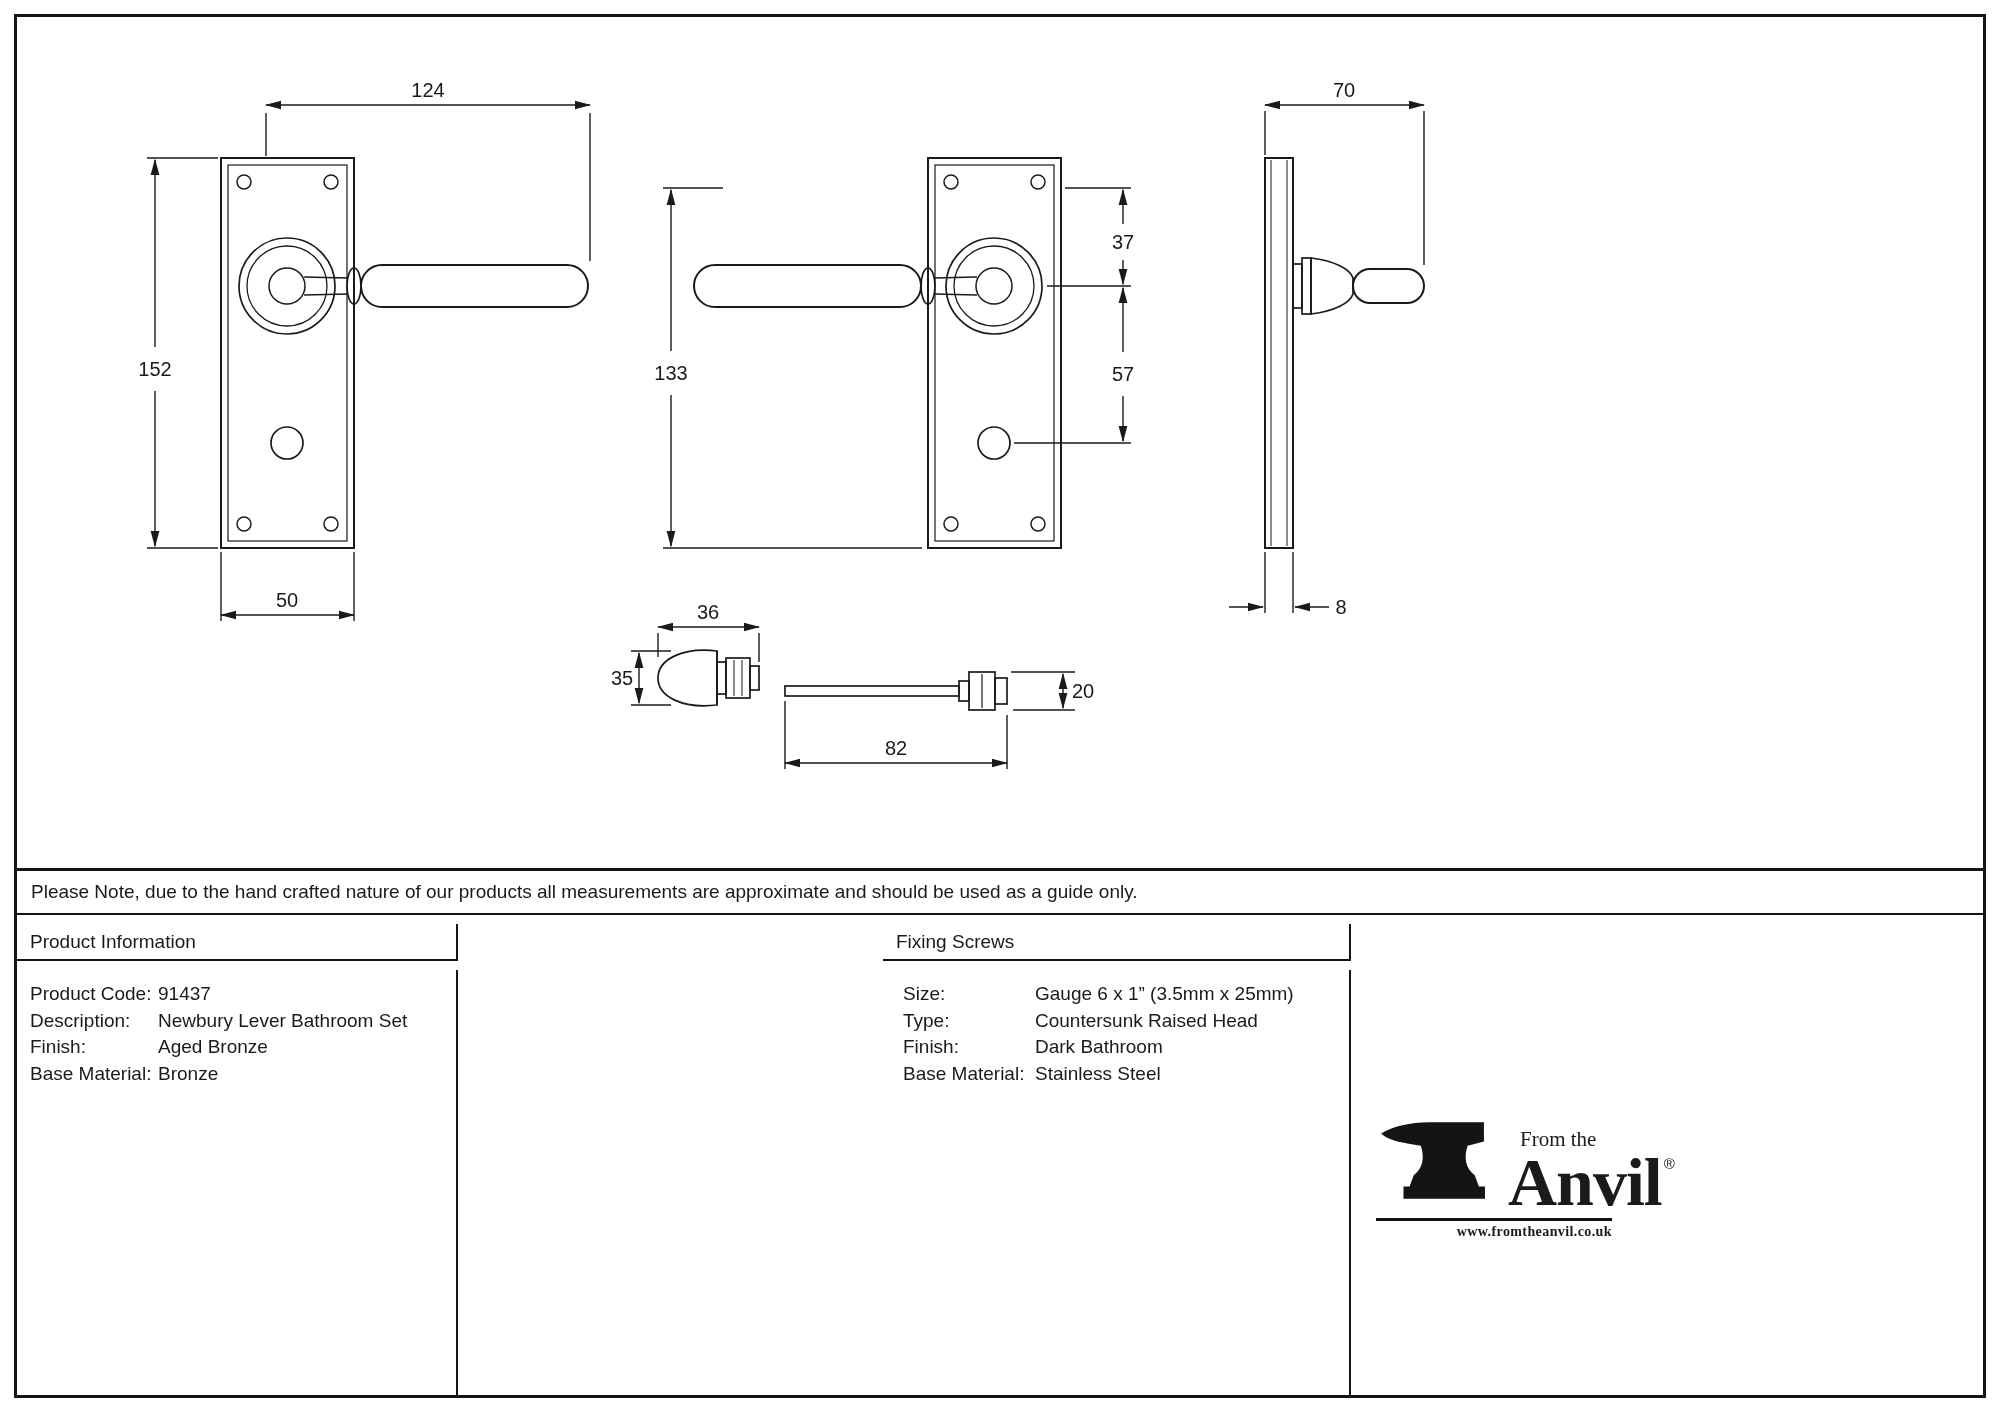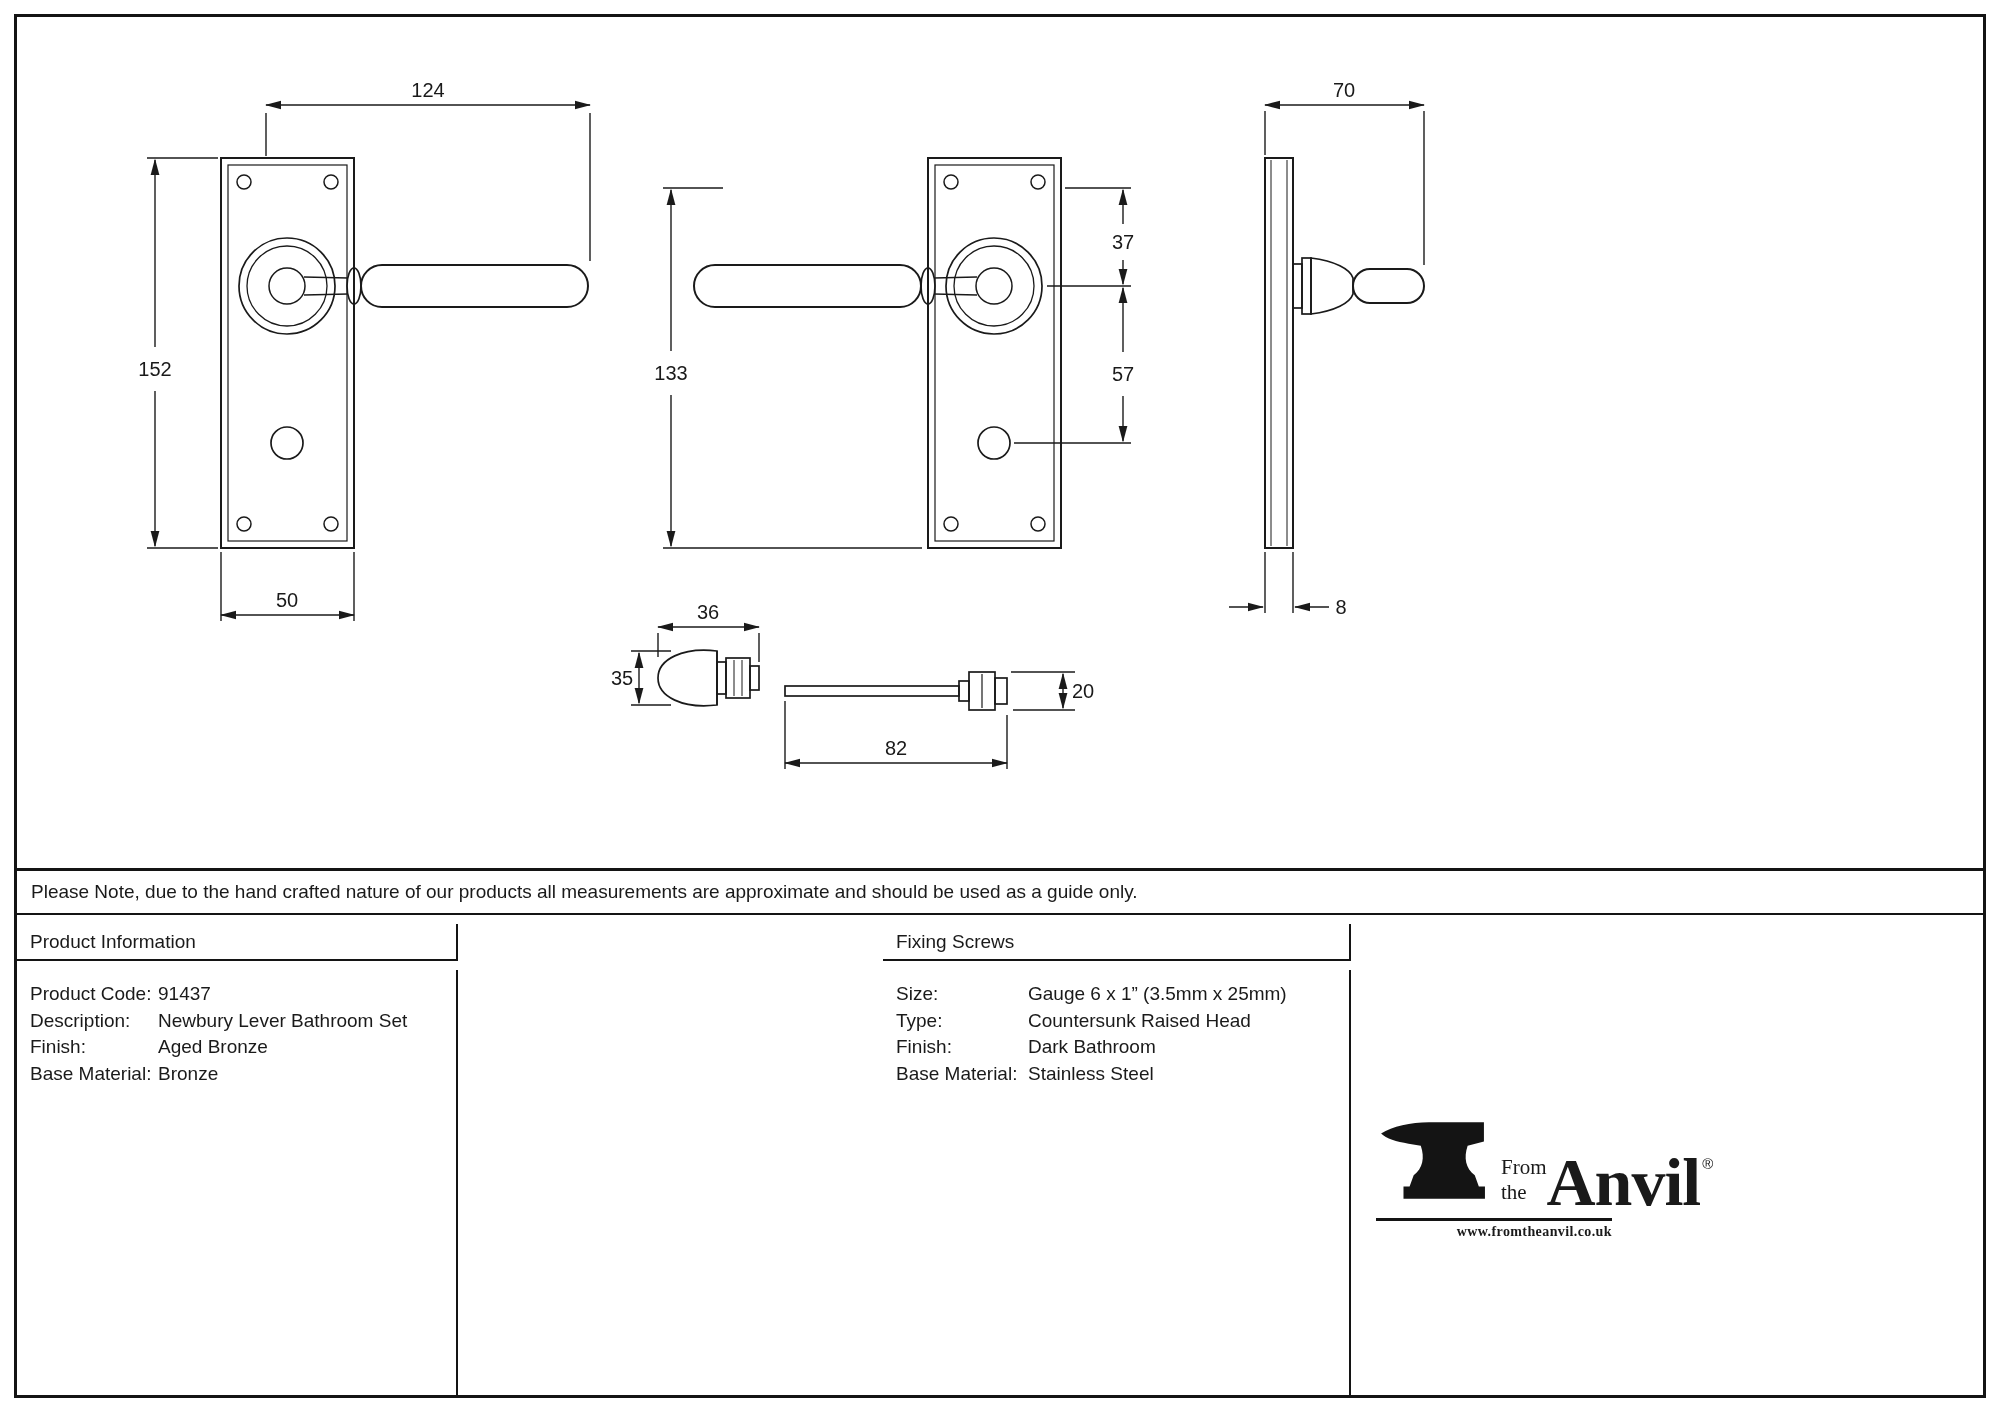"Size:" .cell.col3 { margin-left: none -> 7px }
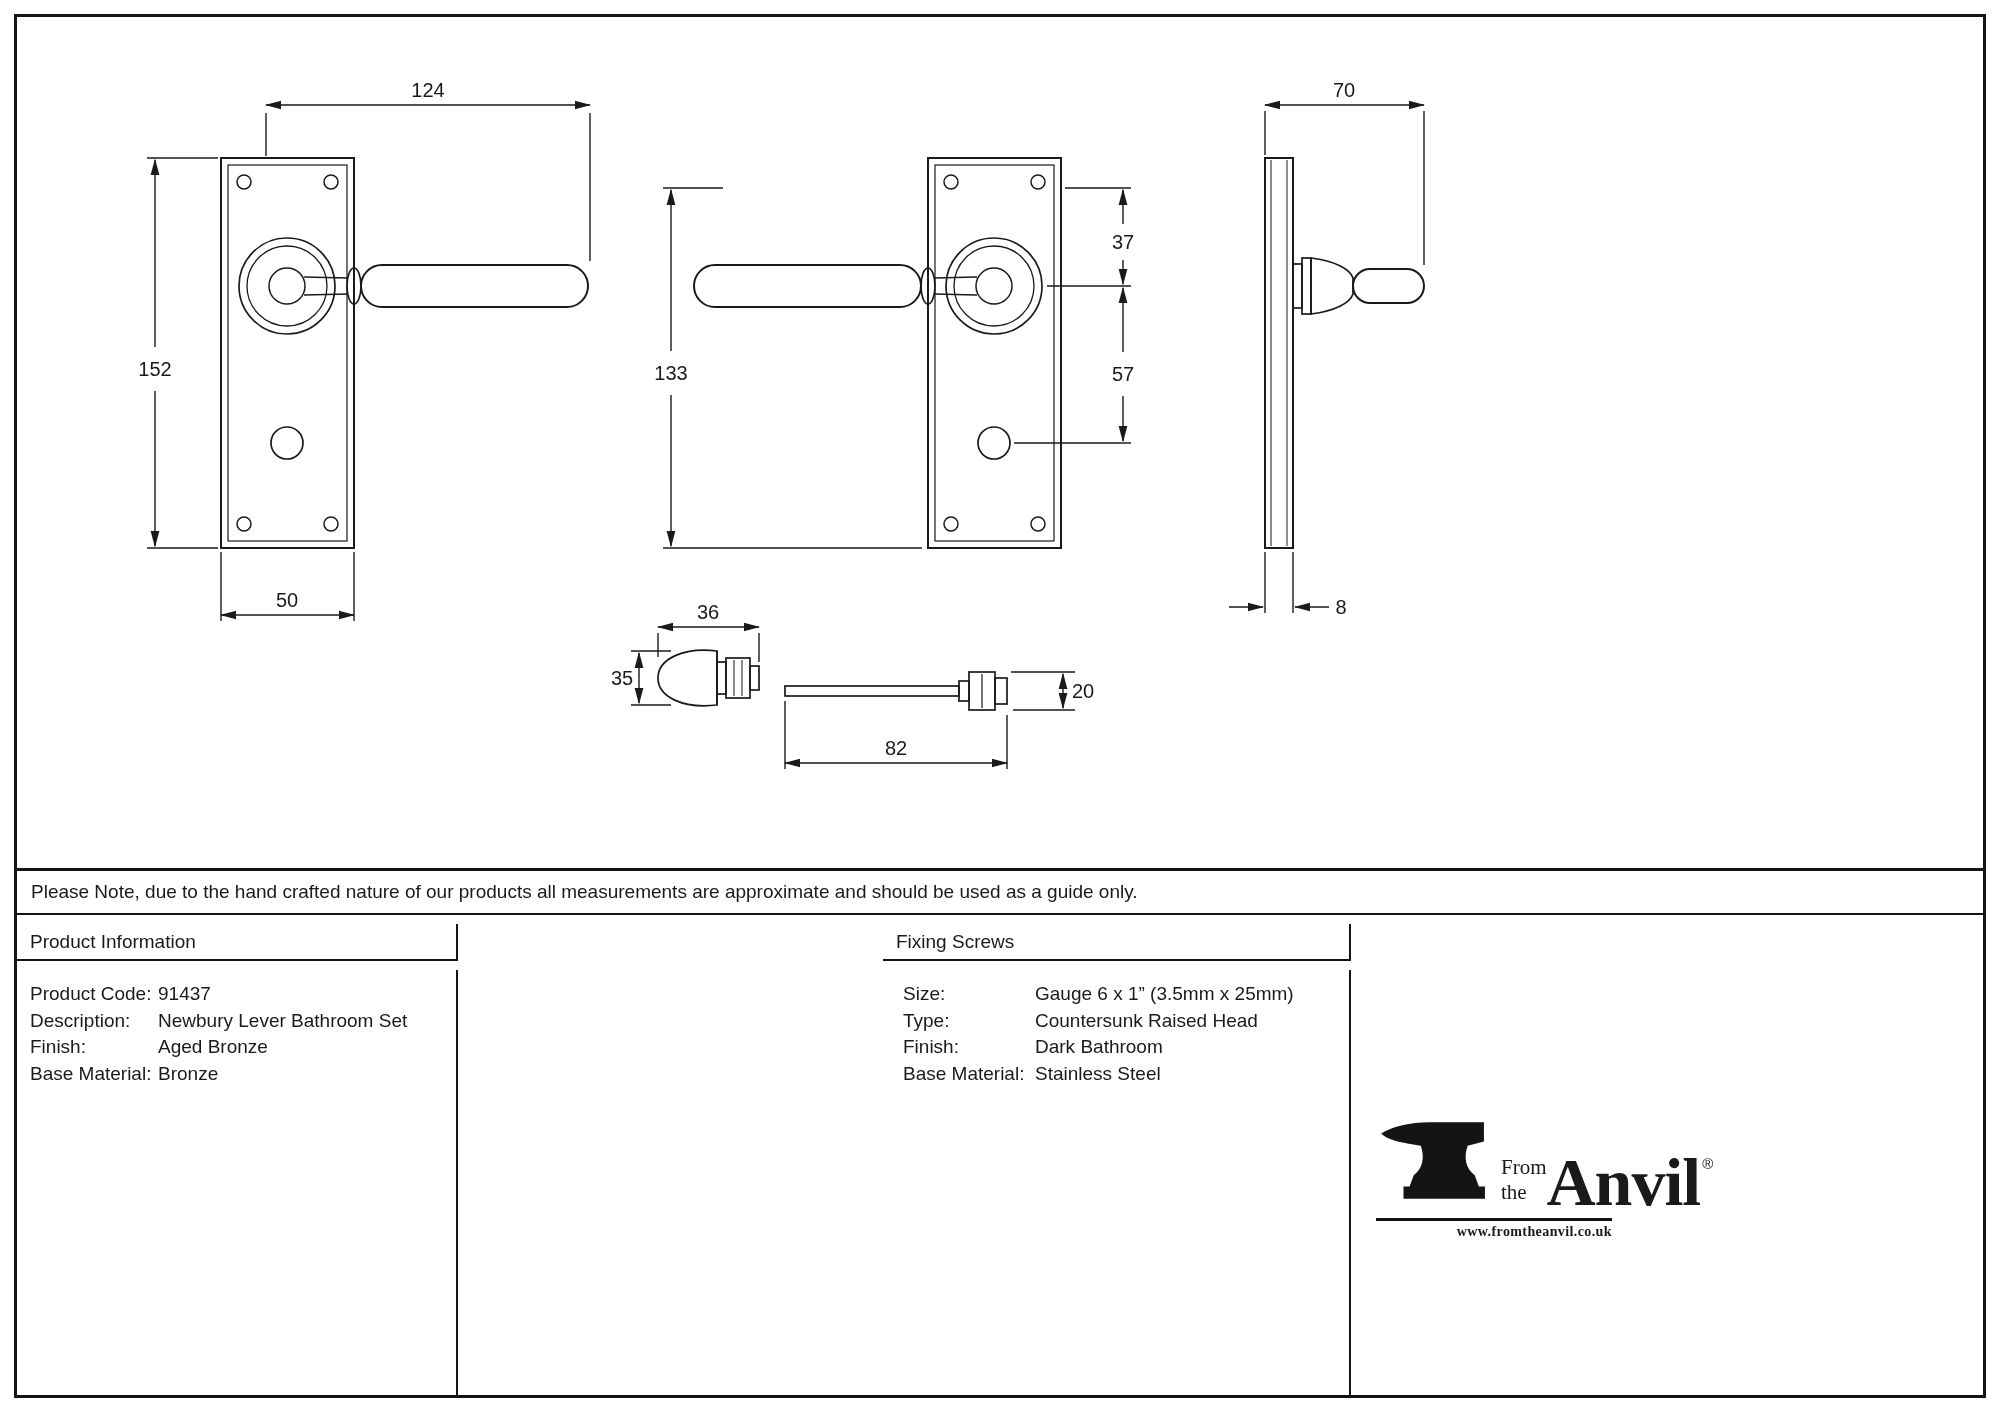"From the" .logo-words { flex-direction: row -> column; margin-left: 1px -> 20px }
